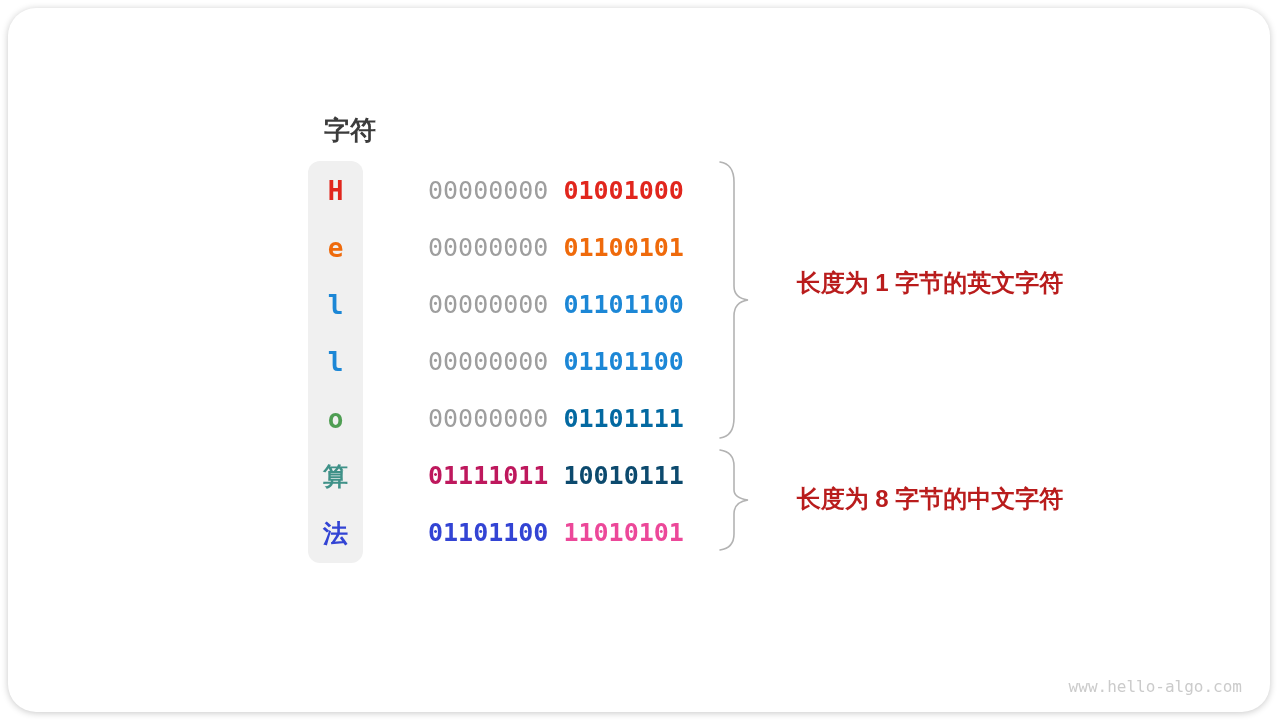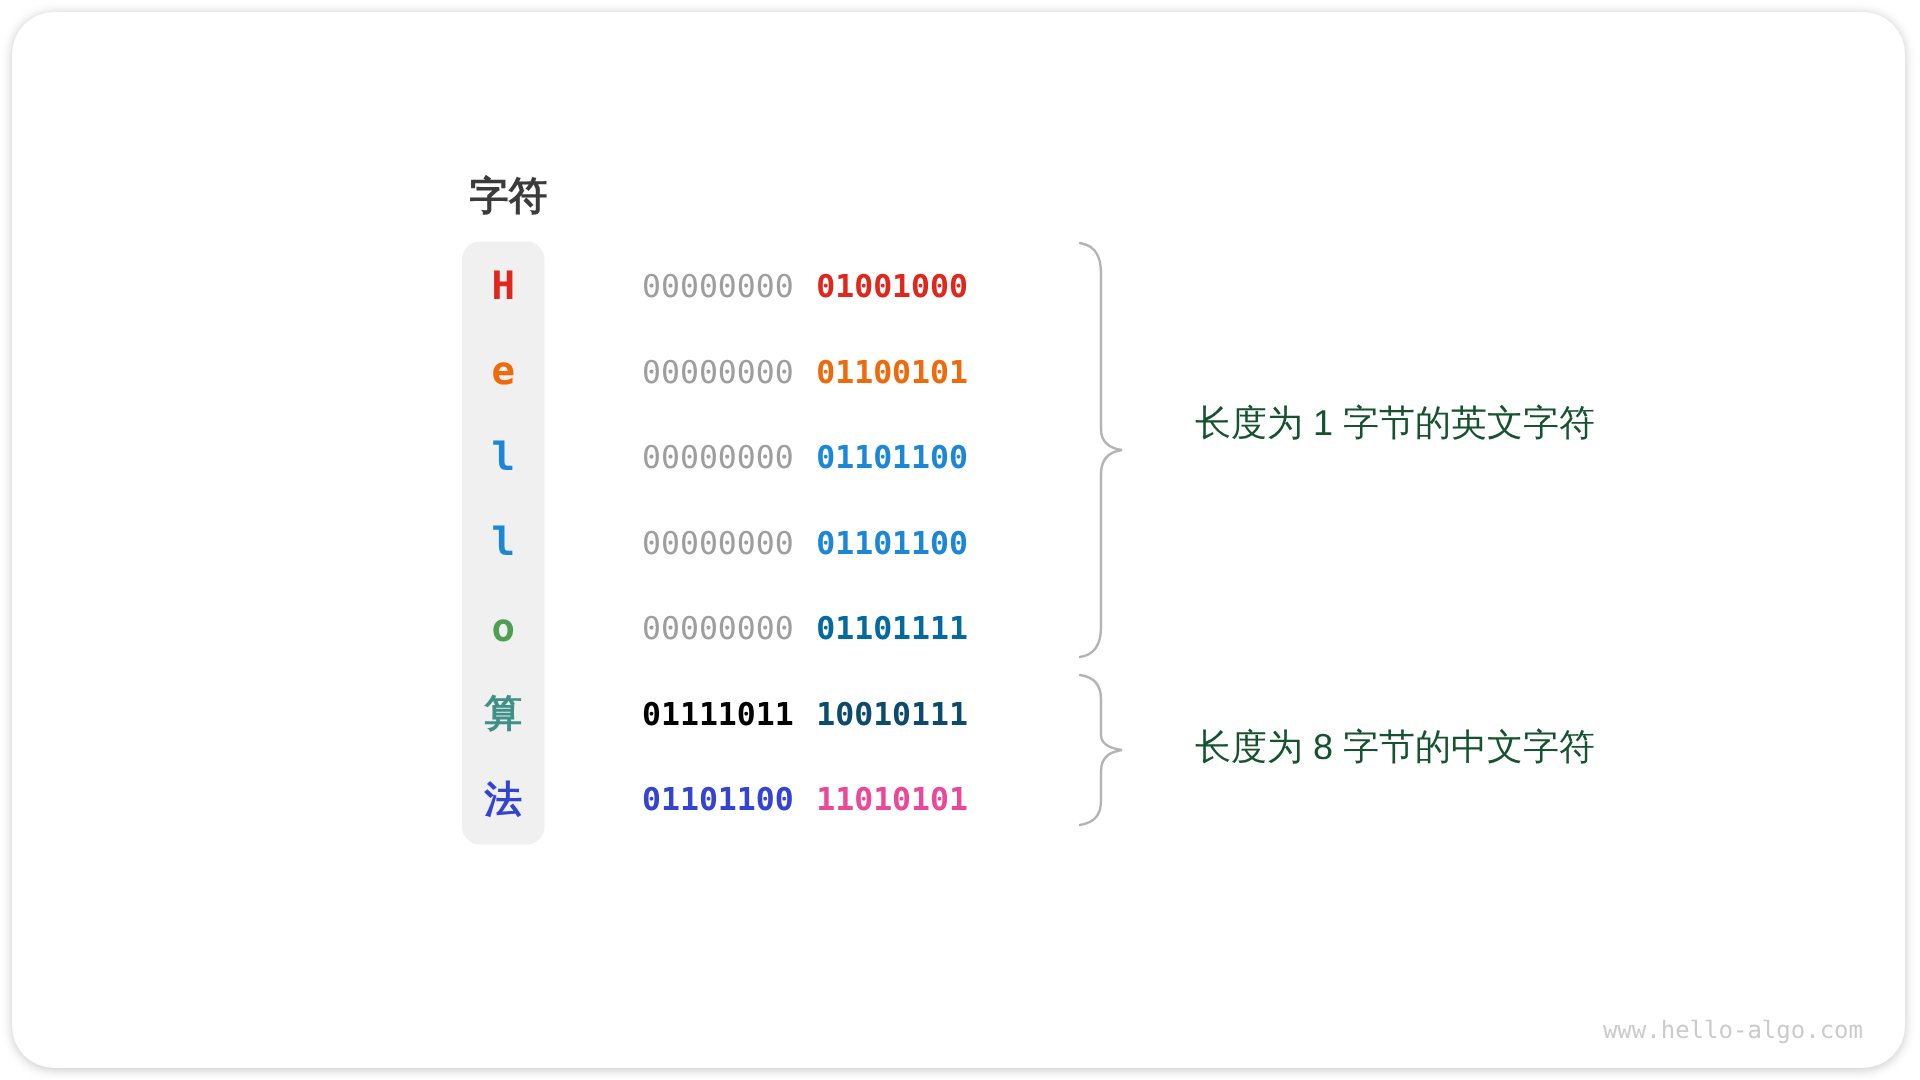"字符" .hdr-char { left: 301px -> 312px }
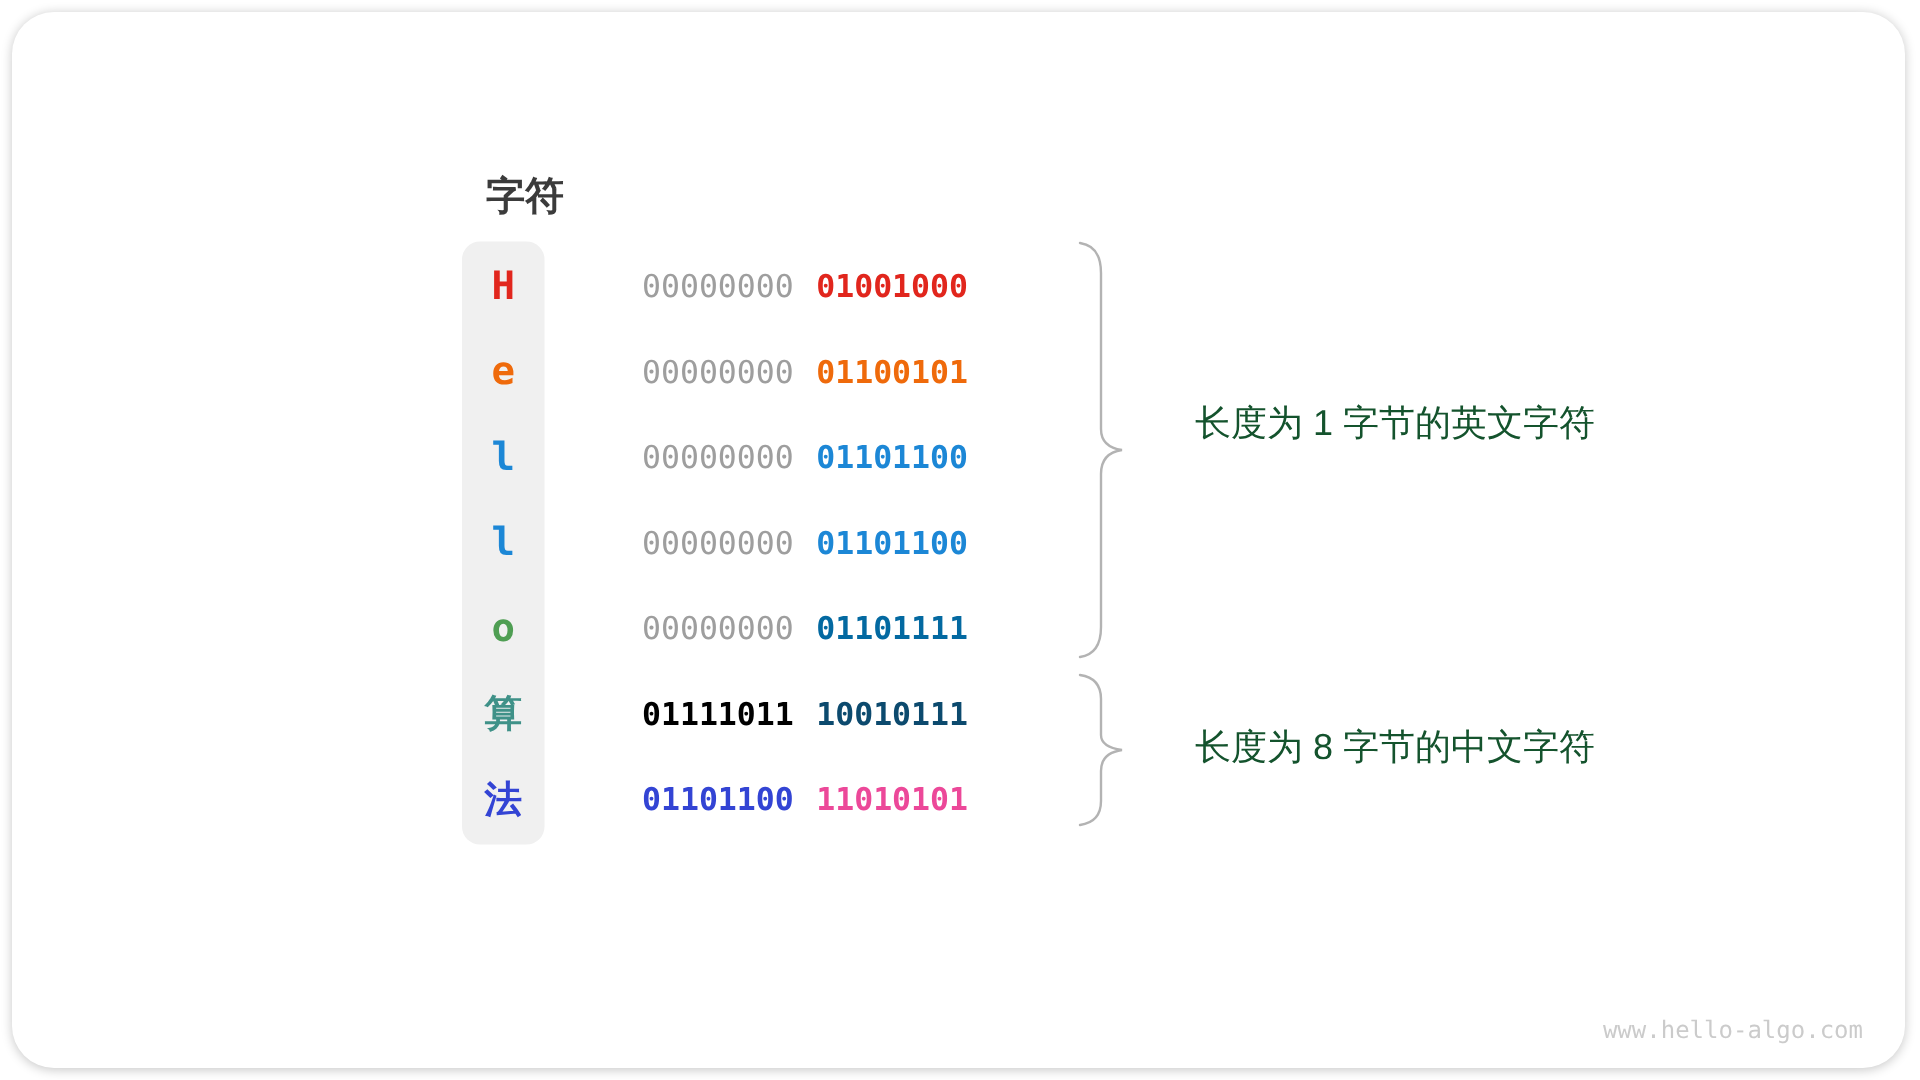"00000000 01001000" .cell.bin { font-size: 21px -> 25px }
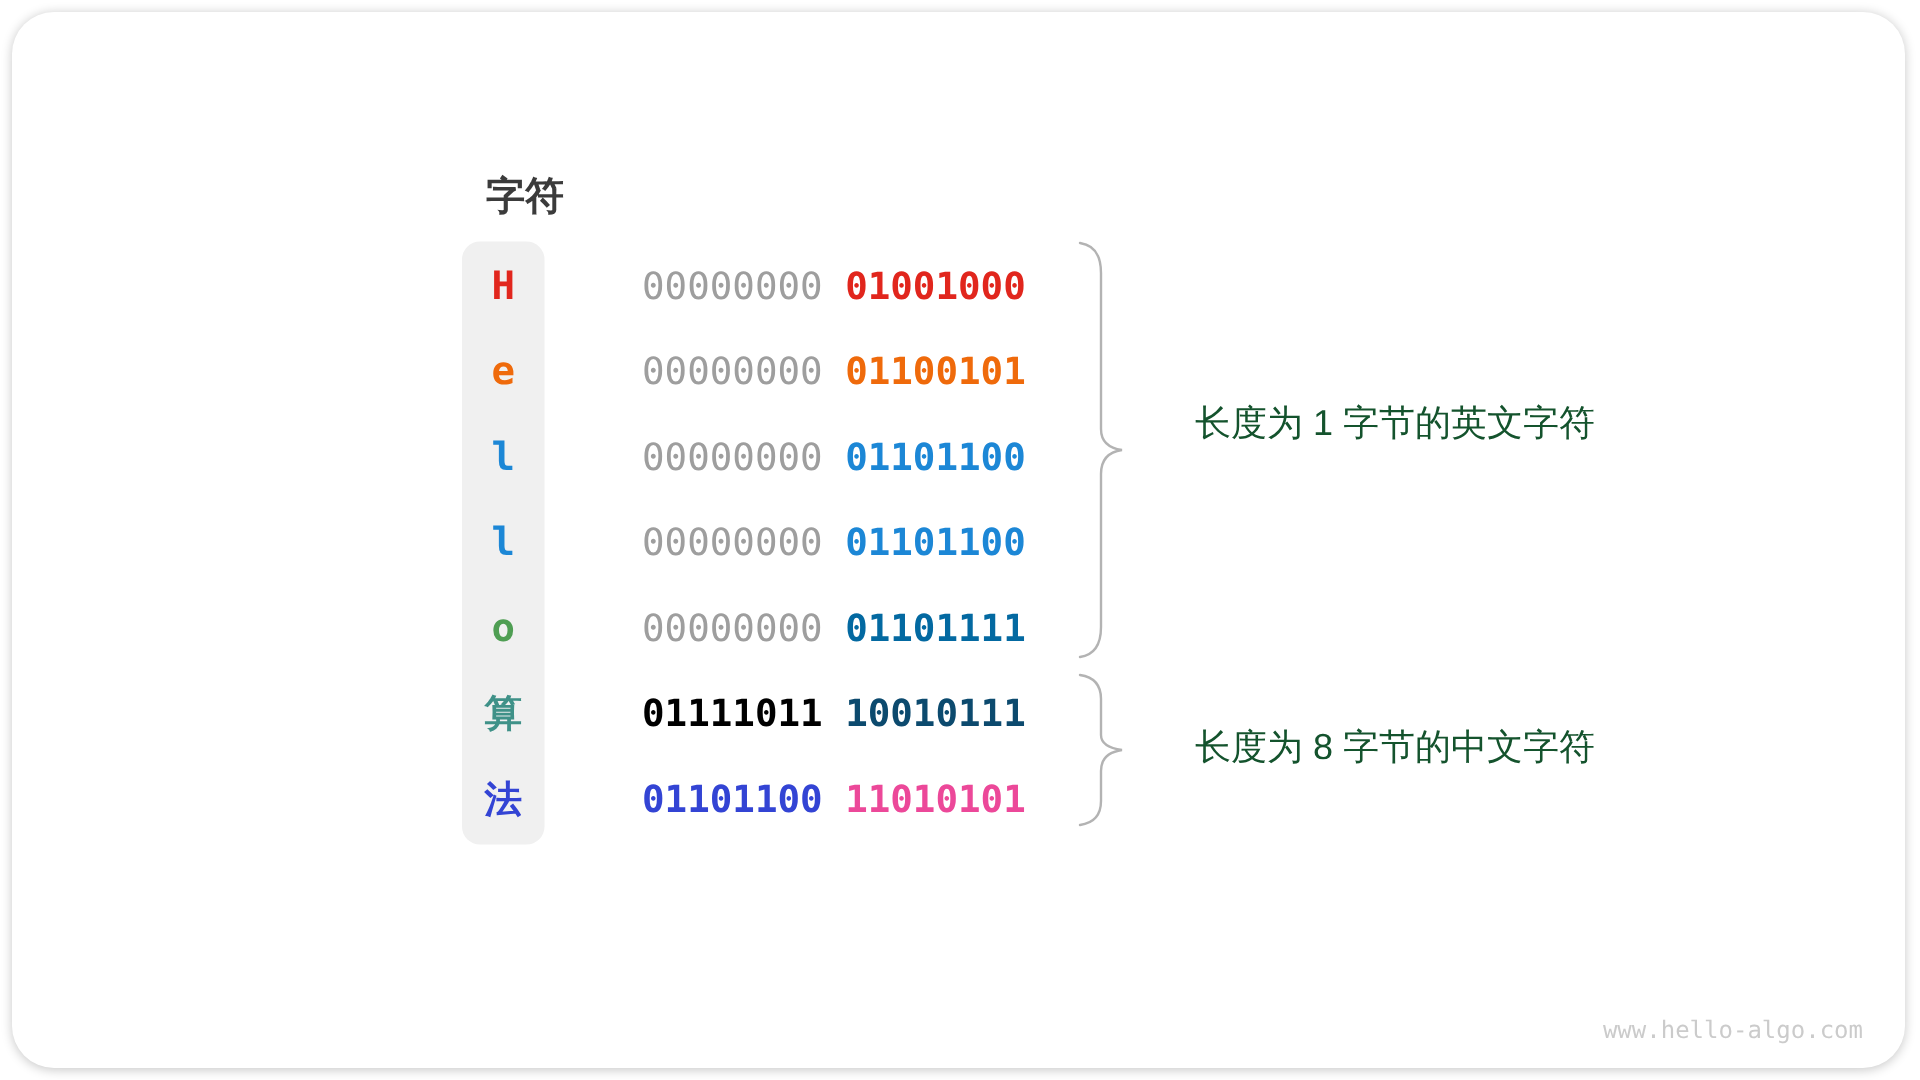"长度为 1 字节的英文字符" .ann .dark { color: #14532d -> #b91c1c; font-weight: 400 -> 700 }
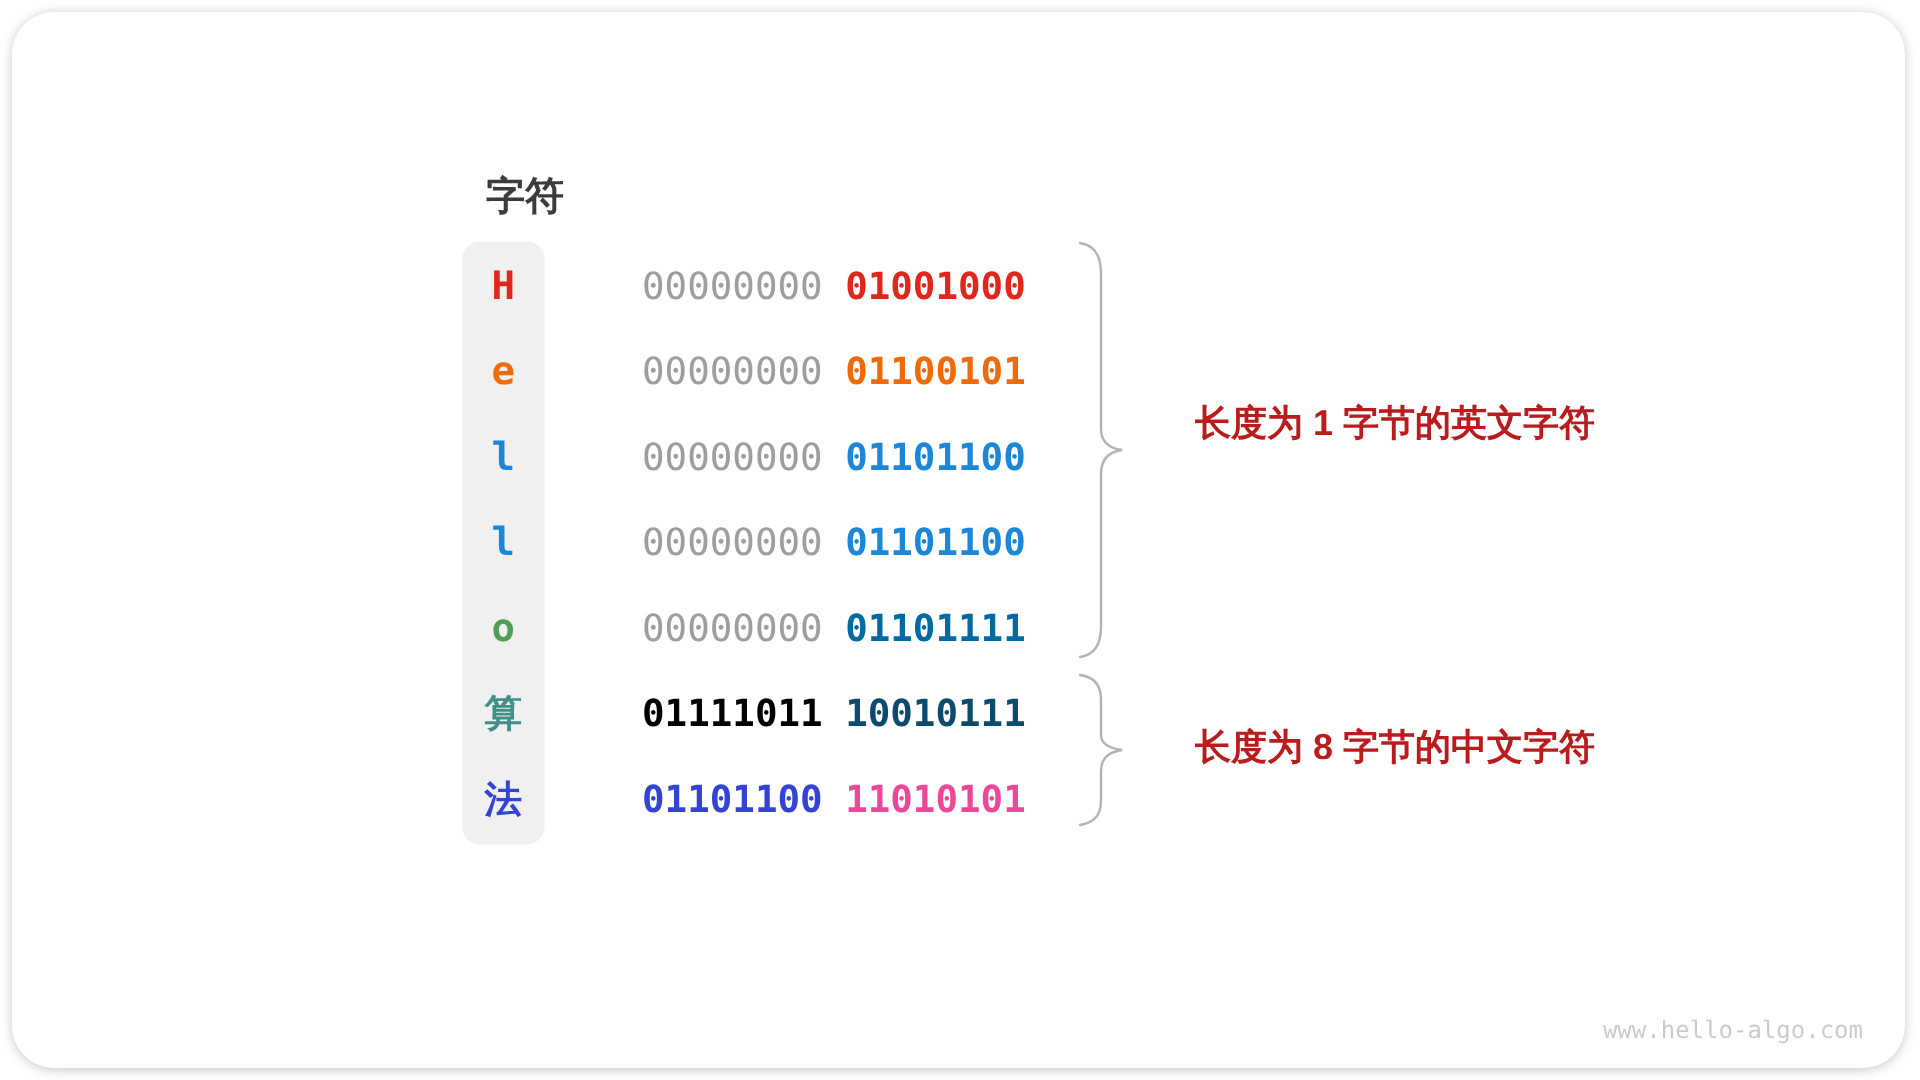"01111011" span.b1 { color: #000000 -> #be185d }
